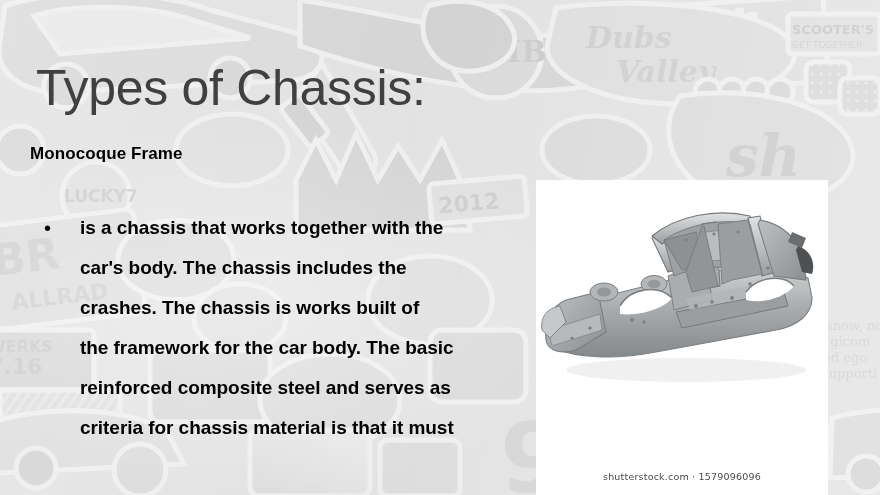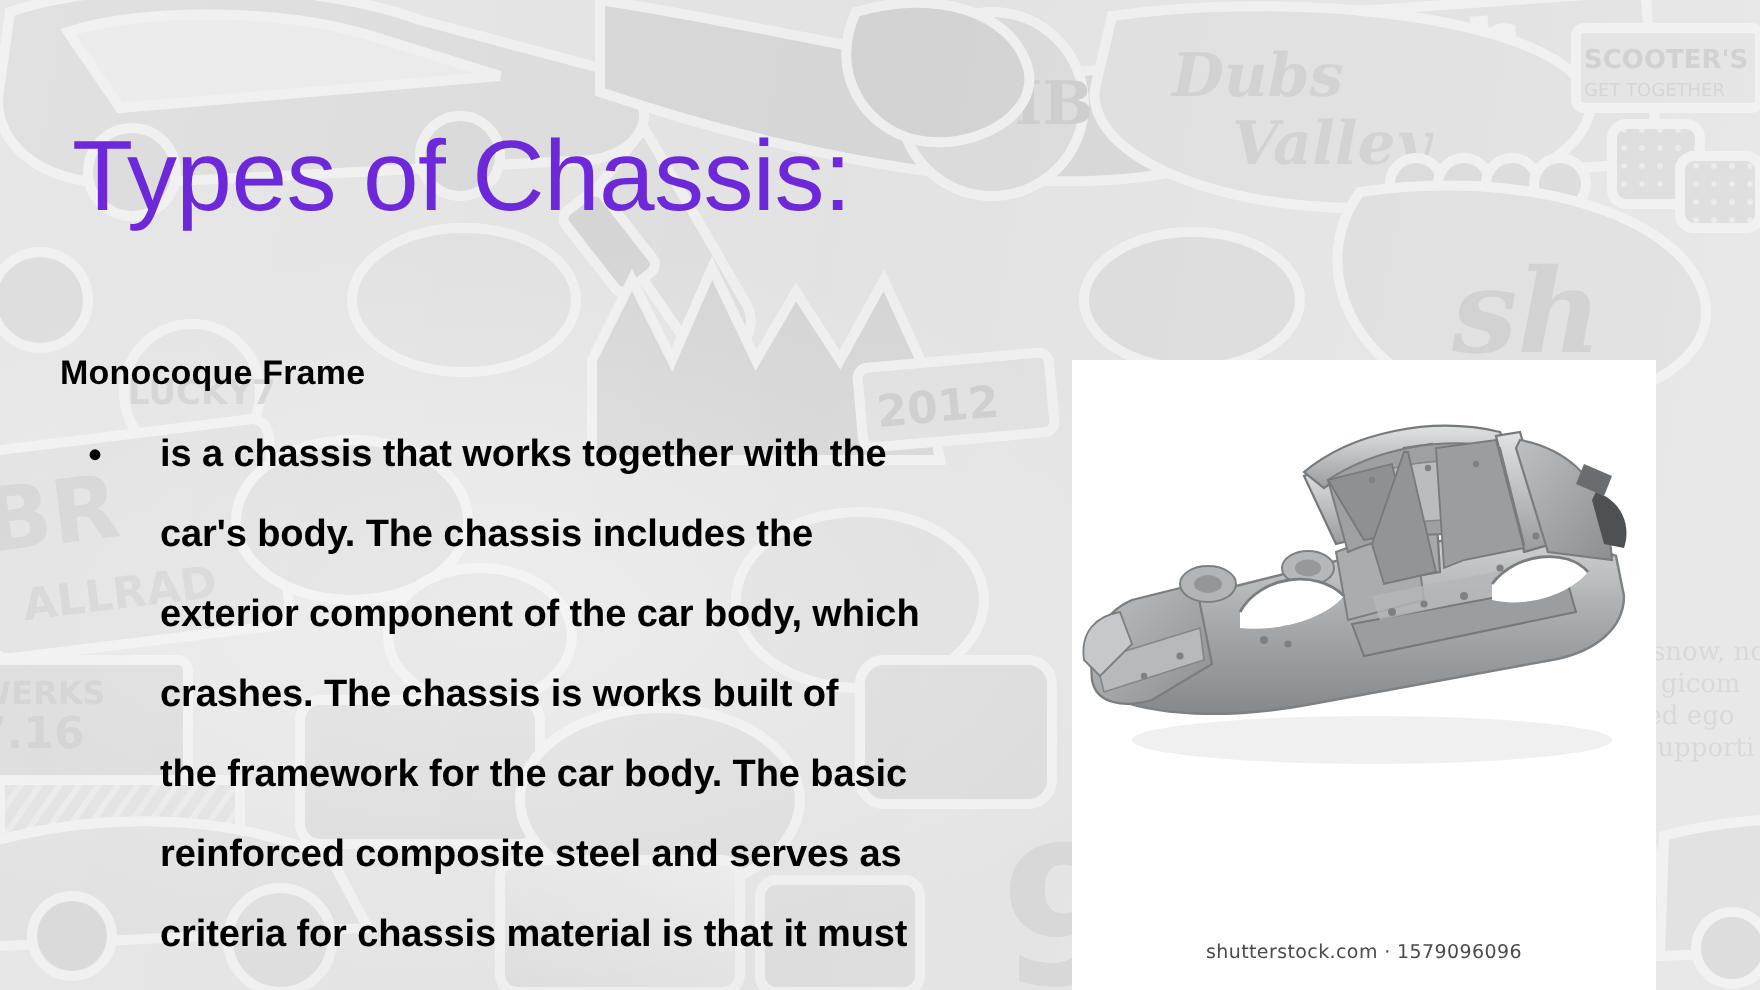"Types of Chassis:" #title { color: #6d28d9 -> #404040 }
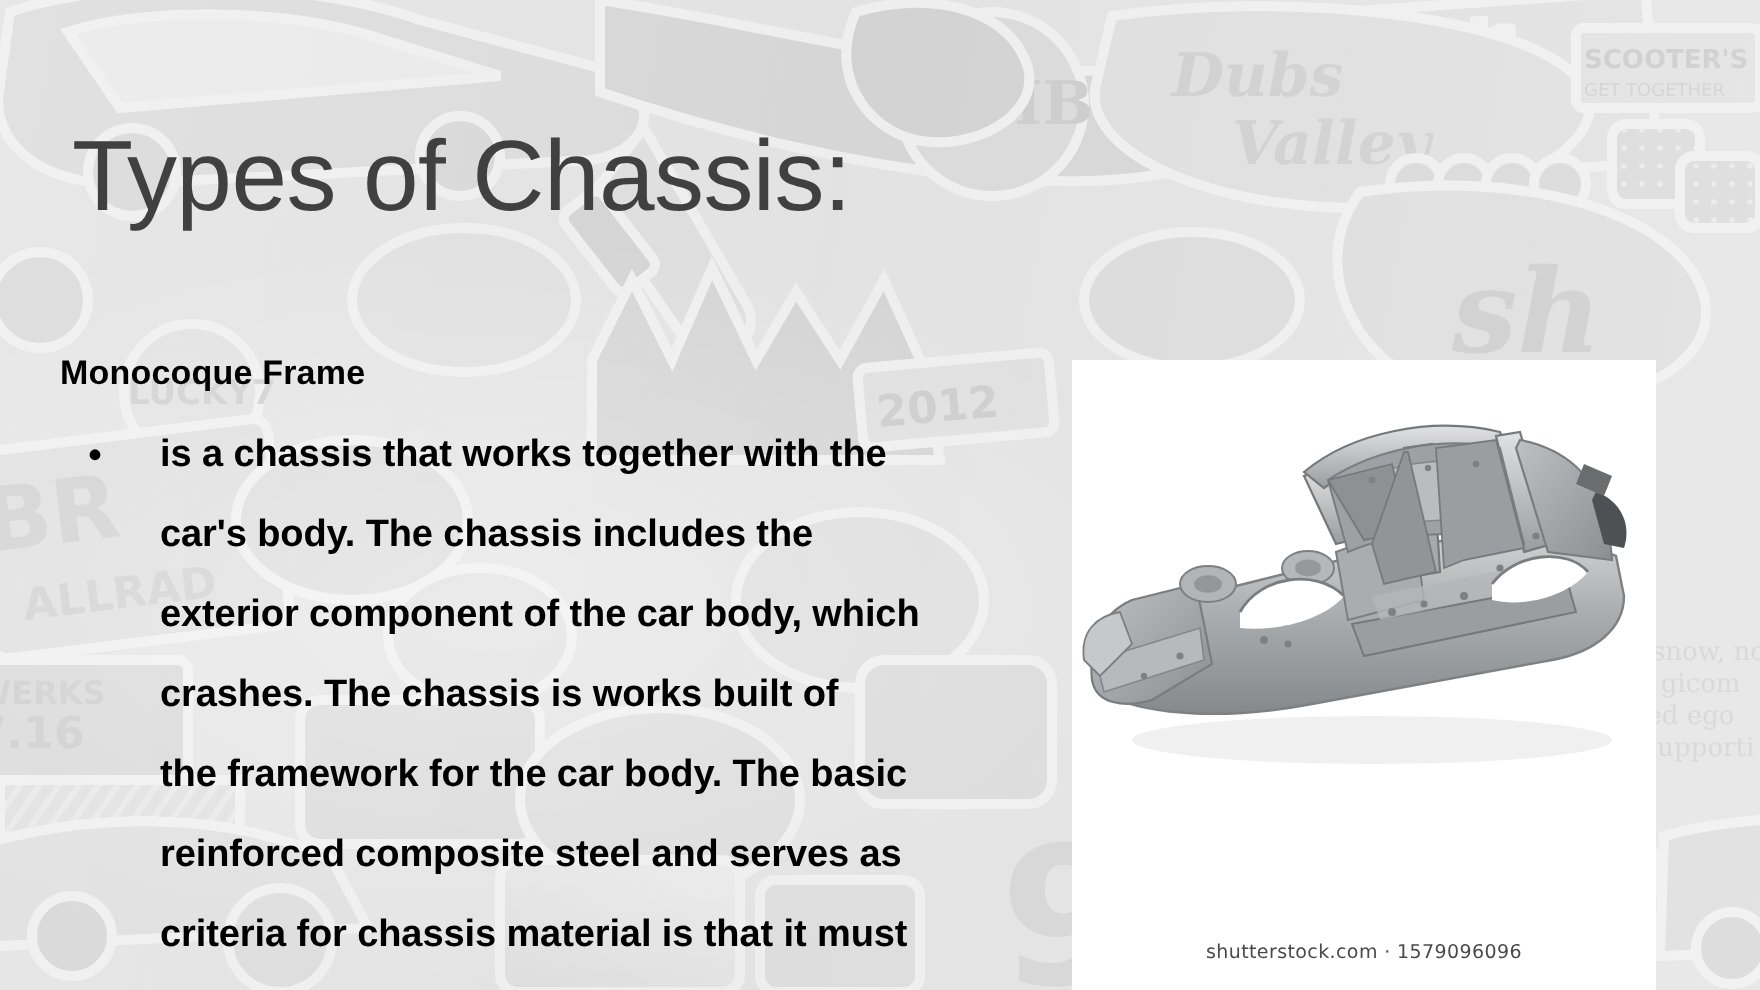"Monocoque Frame" #subtitle { margin-top: 33px -> none }
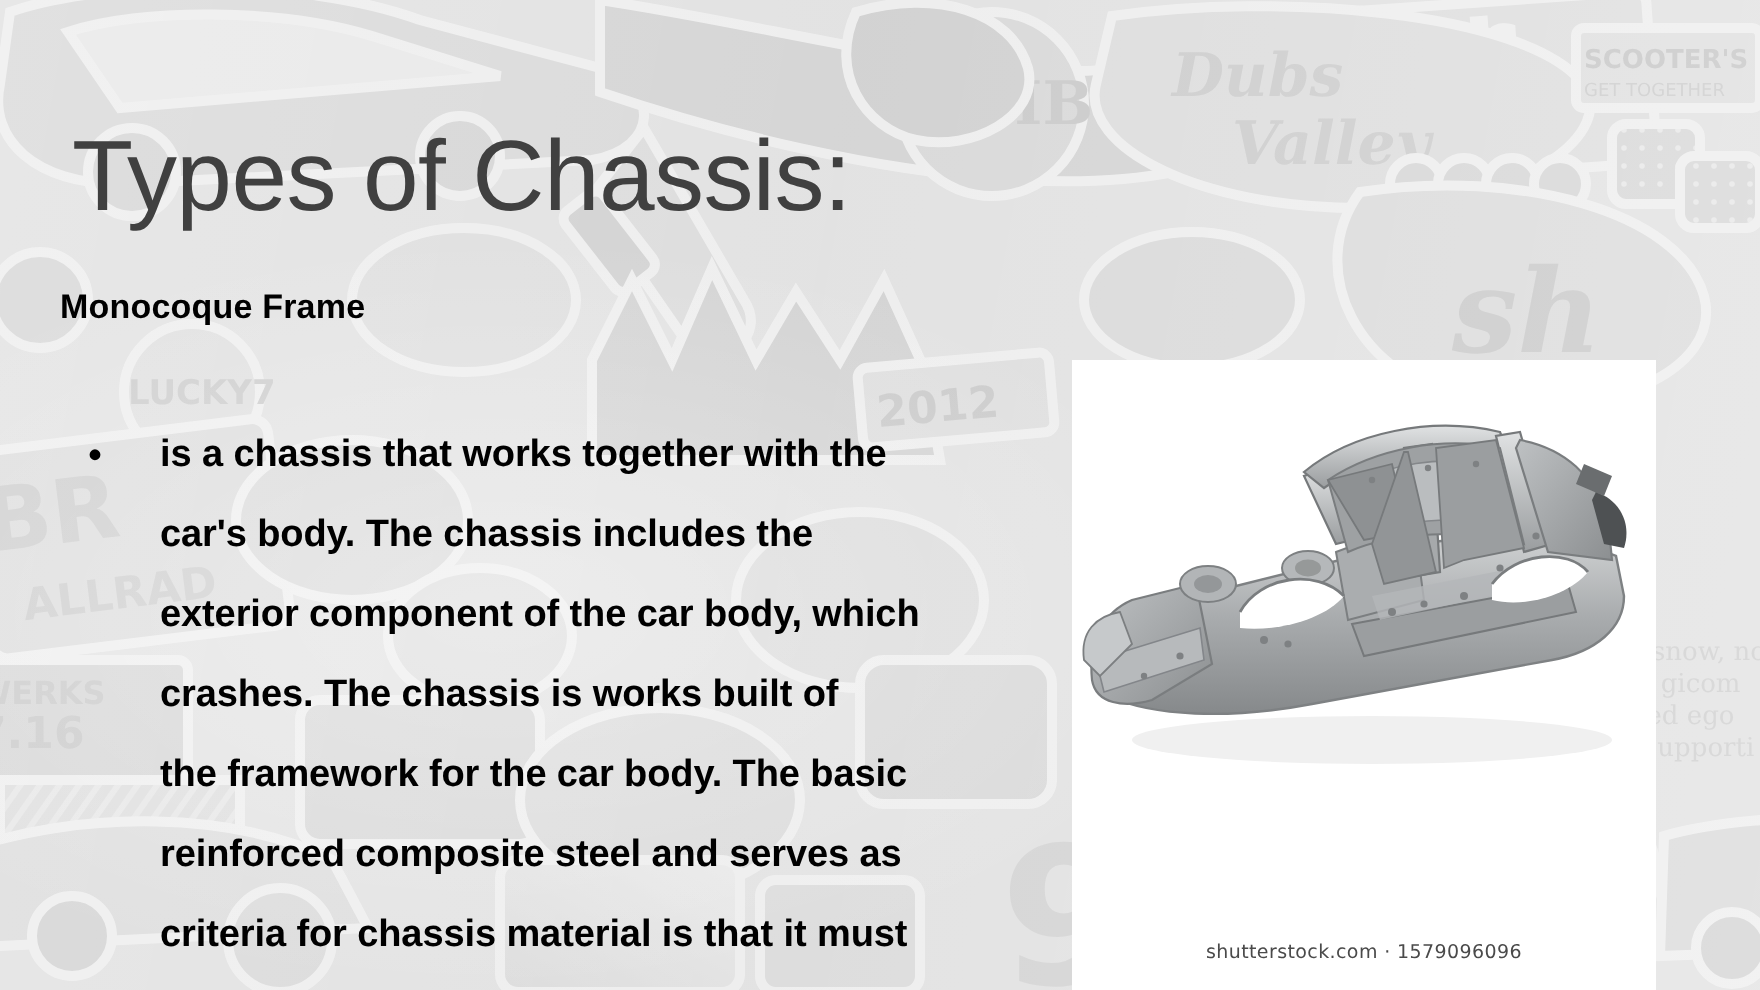"exterior component of the car" div { html: <div>exterior component of the car body, which</div> -> none }
